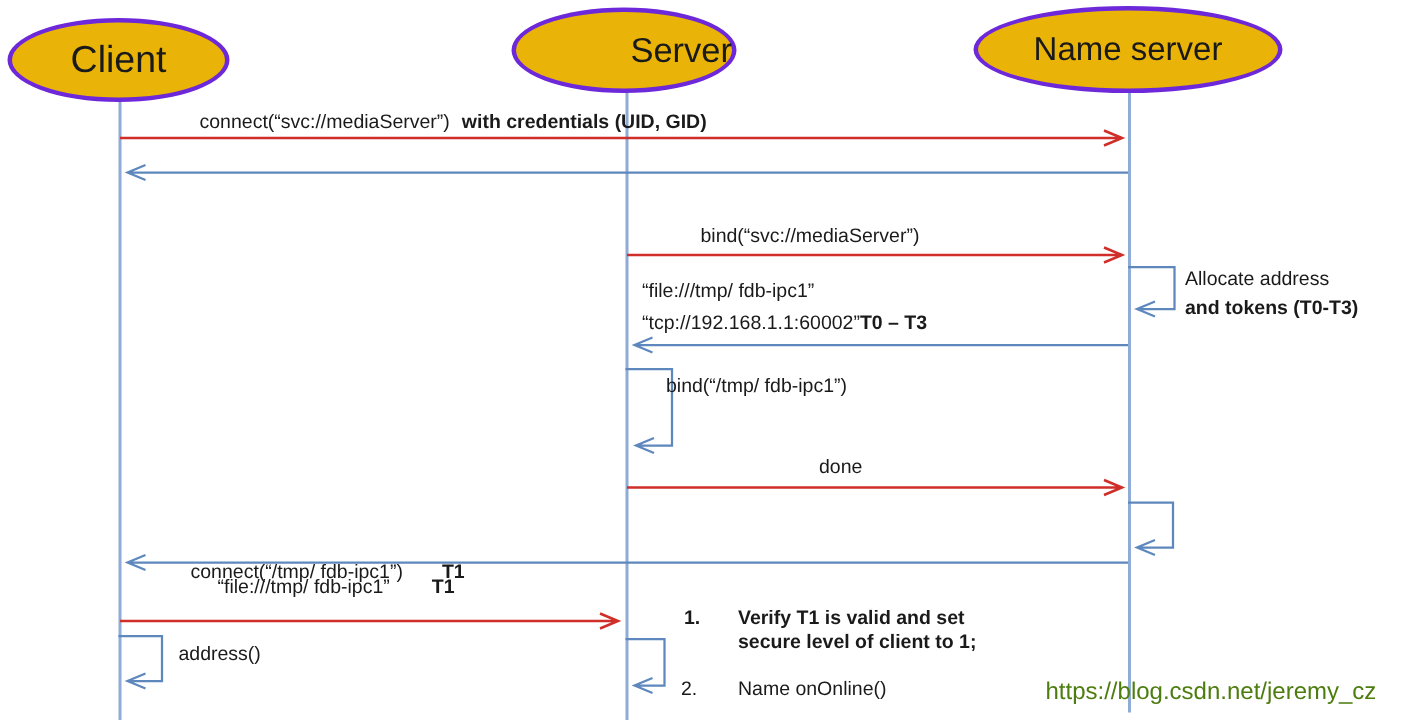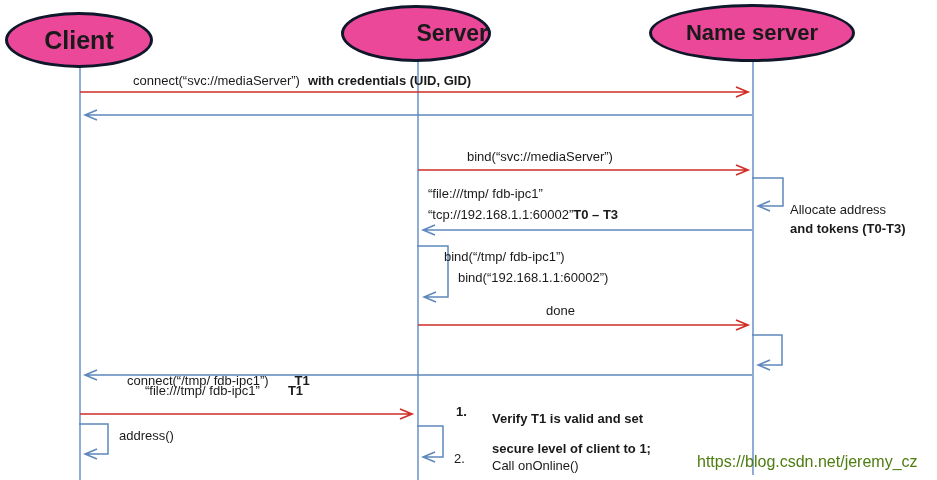"Client" .actor { background: #ec4899 -> #eab308; border: 3px solid #0f172a -> 3px solid #6d28d9; font-weight: bold -> none }
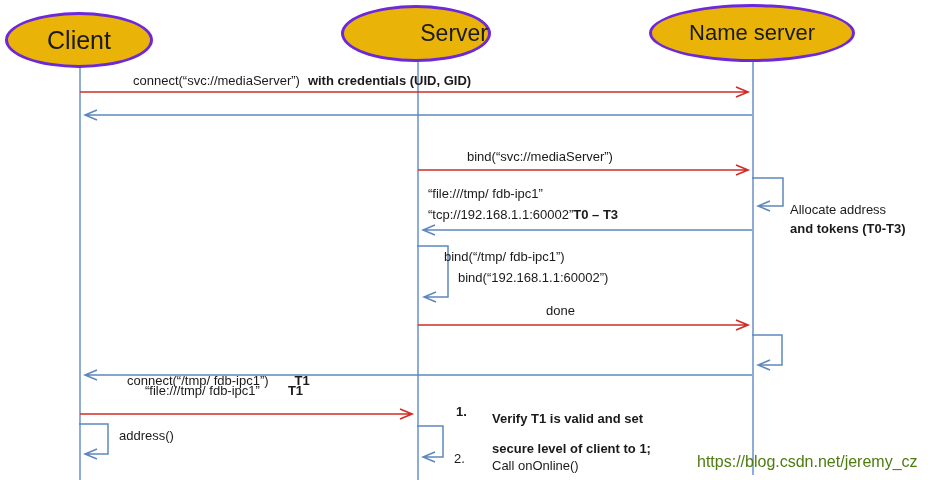"Allocate address" div.lbl { margin-top: 24px -> none }
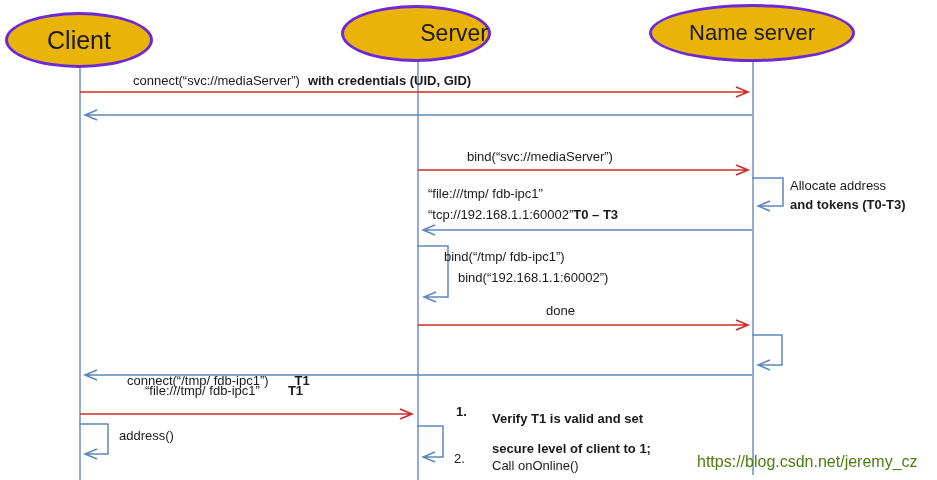"bind(“192.168.1.1:60002”)" div.lbl { html: <div>bind(“192.168.1.1:60002”)</div> -> none }
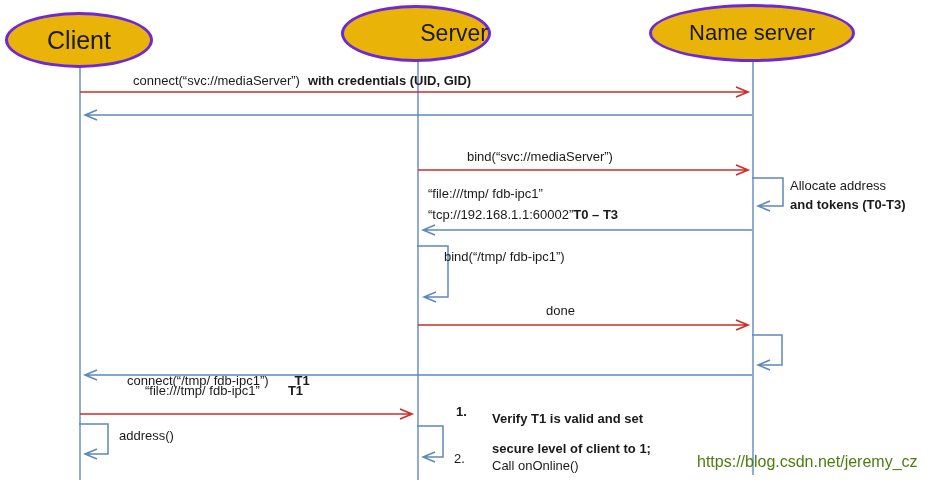"Verify T1 is valid and" .steptext { line-height: 30px -> 16px }
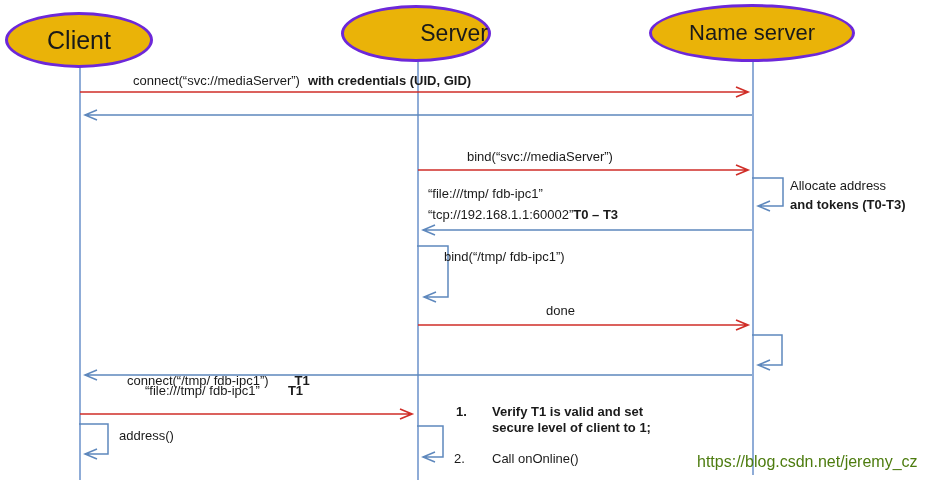"Call onOnline()" div.lbl { text: Call -> Name }
